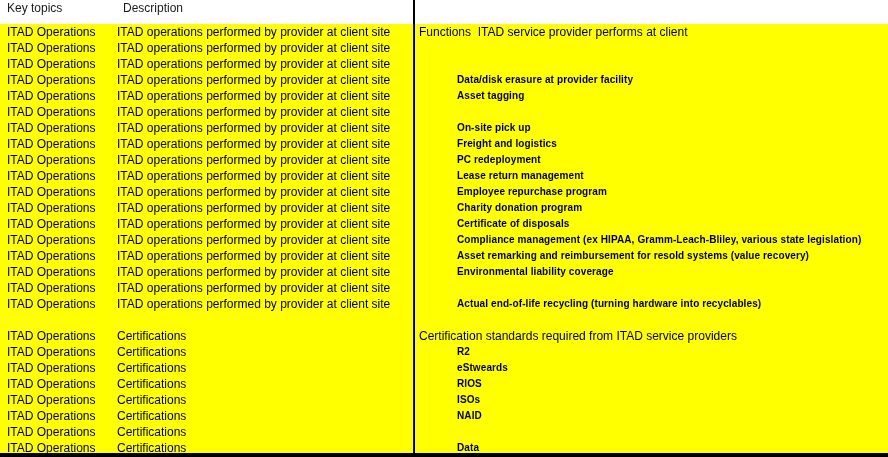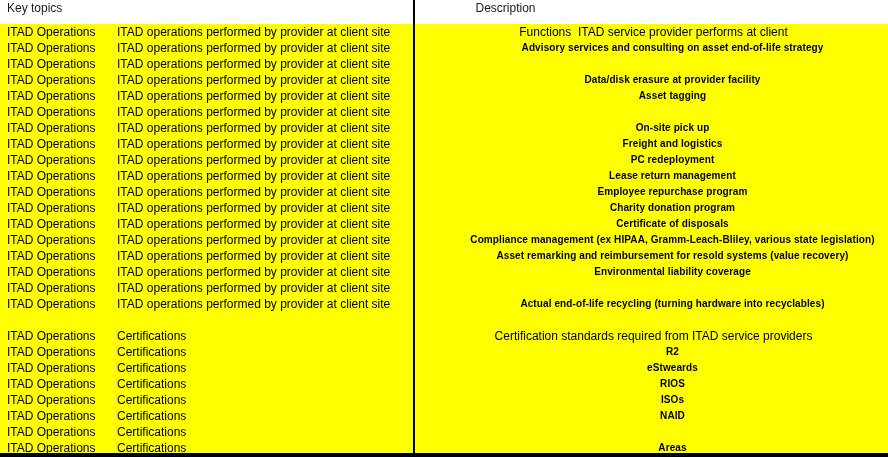"Description" .col3 { text-align: center -> none }
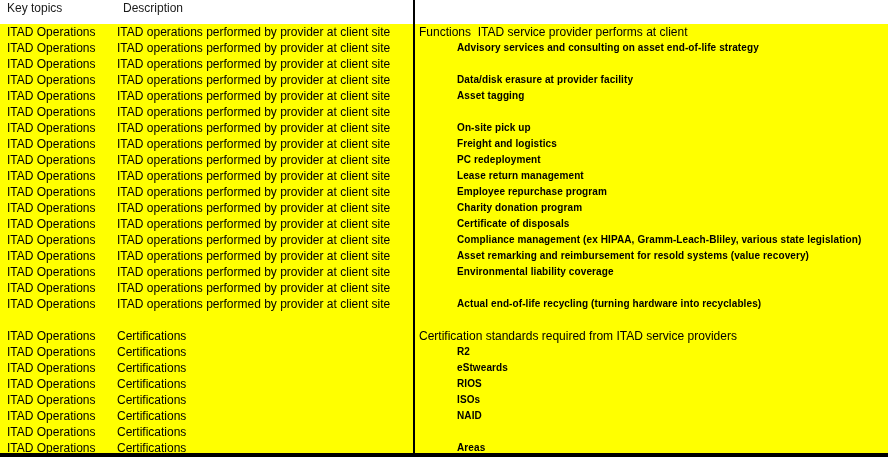"Advisory services and consulting on" div.cell { html: <div>Advisory services and consulting on asset end-of-life strategy</div> -> none }
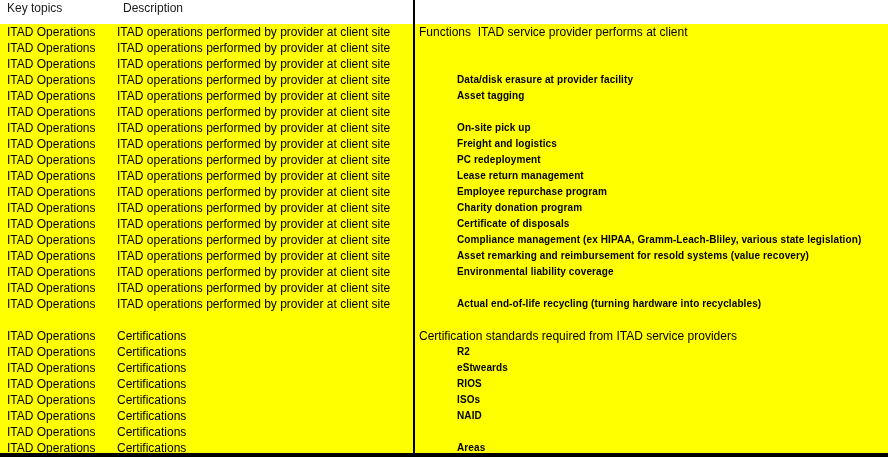"Areas" div.cell { text: Areas -> Data }
